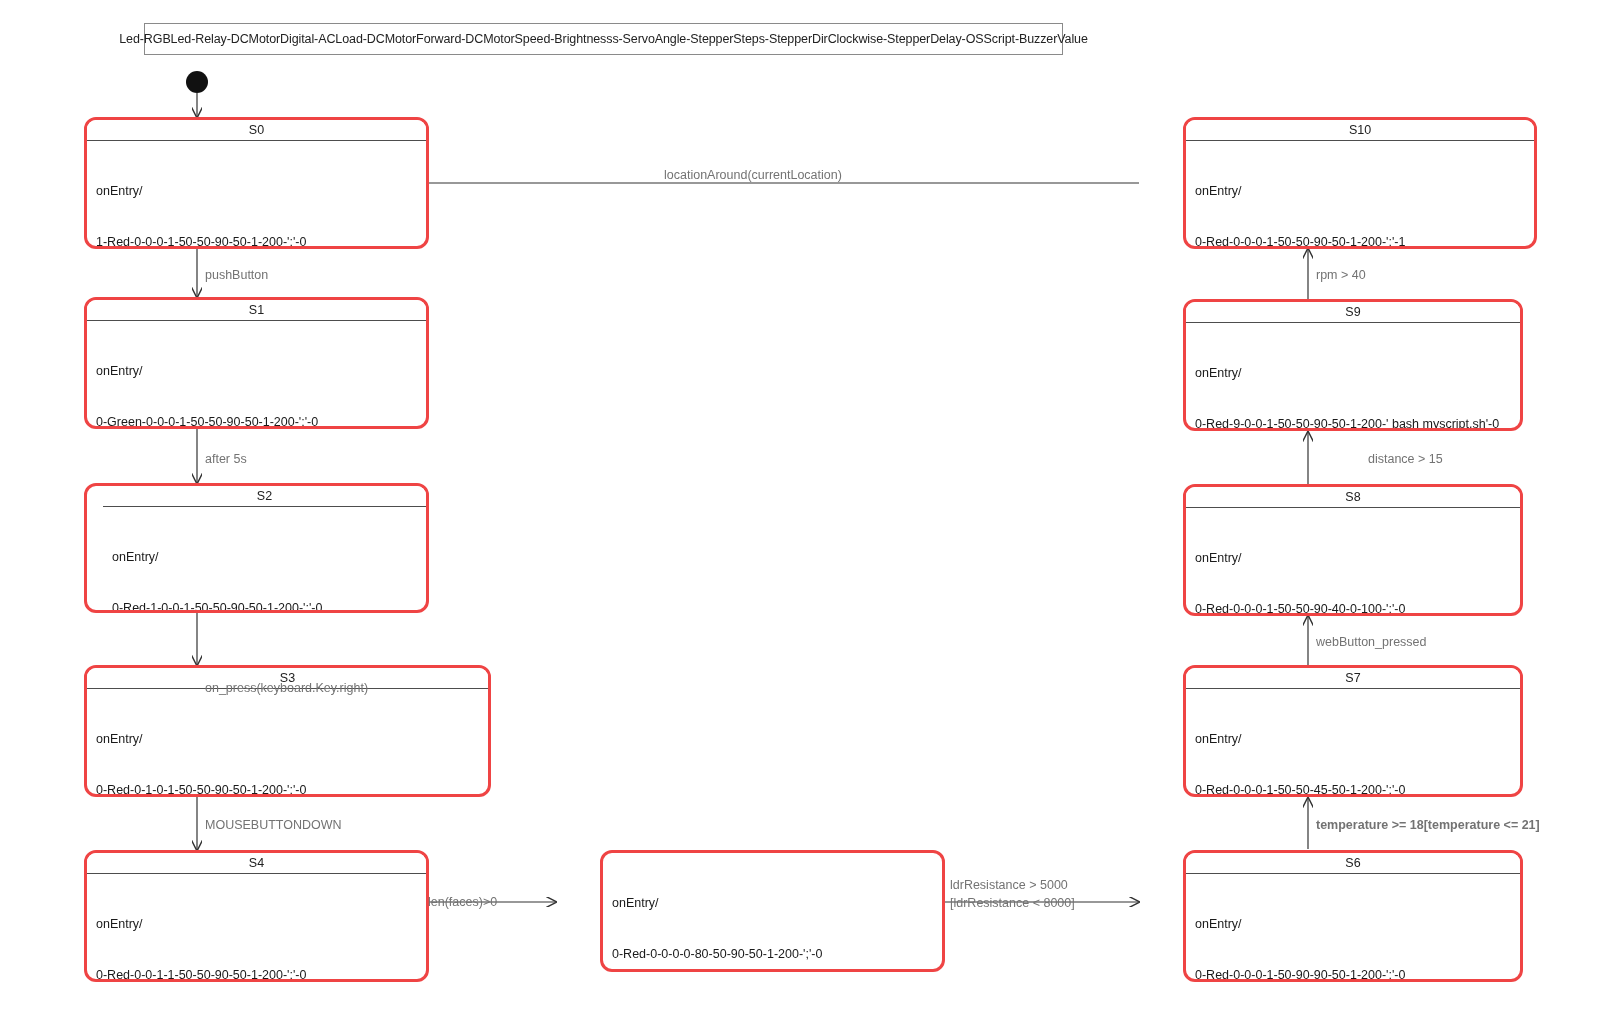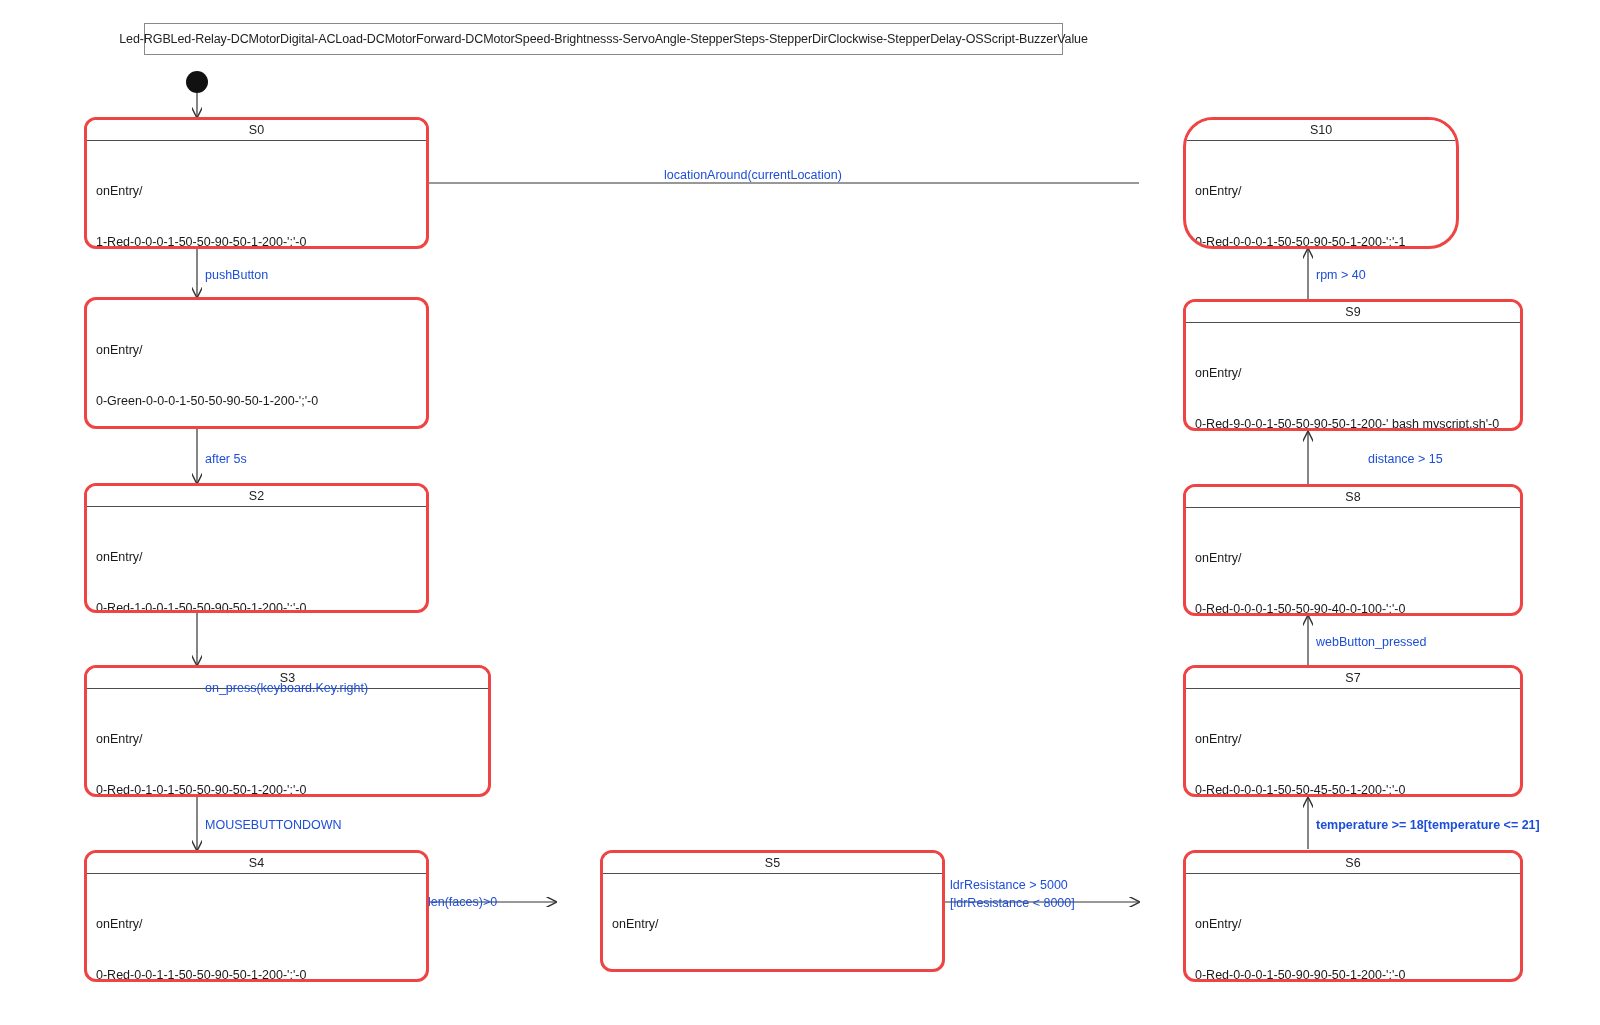"S10" div.state { border-radius: 30px -> none; width: 276px -> 354px }
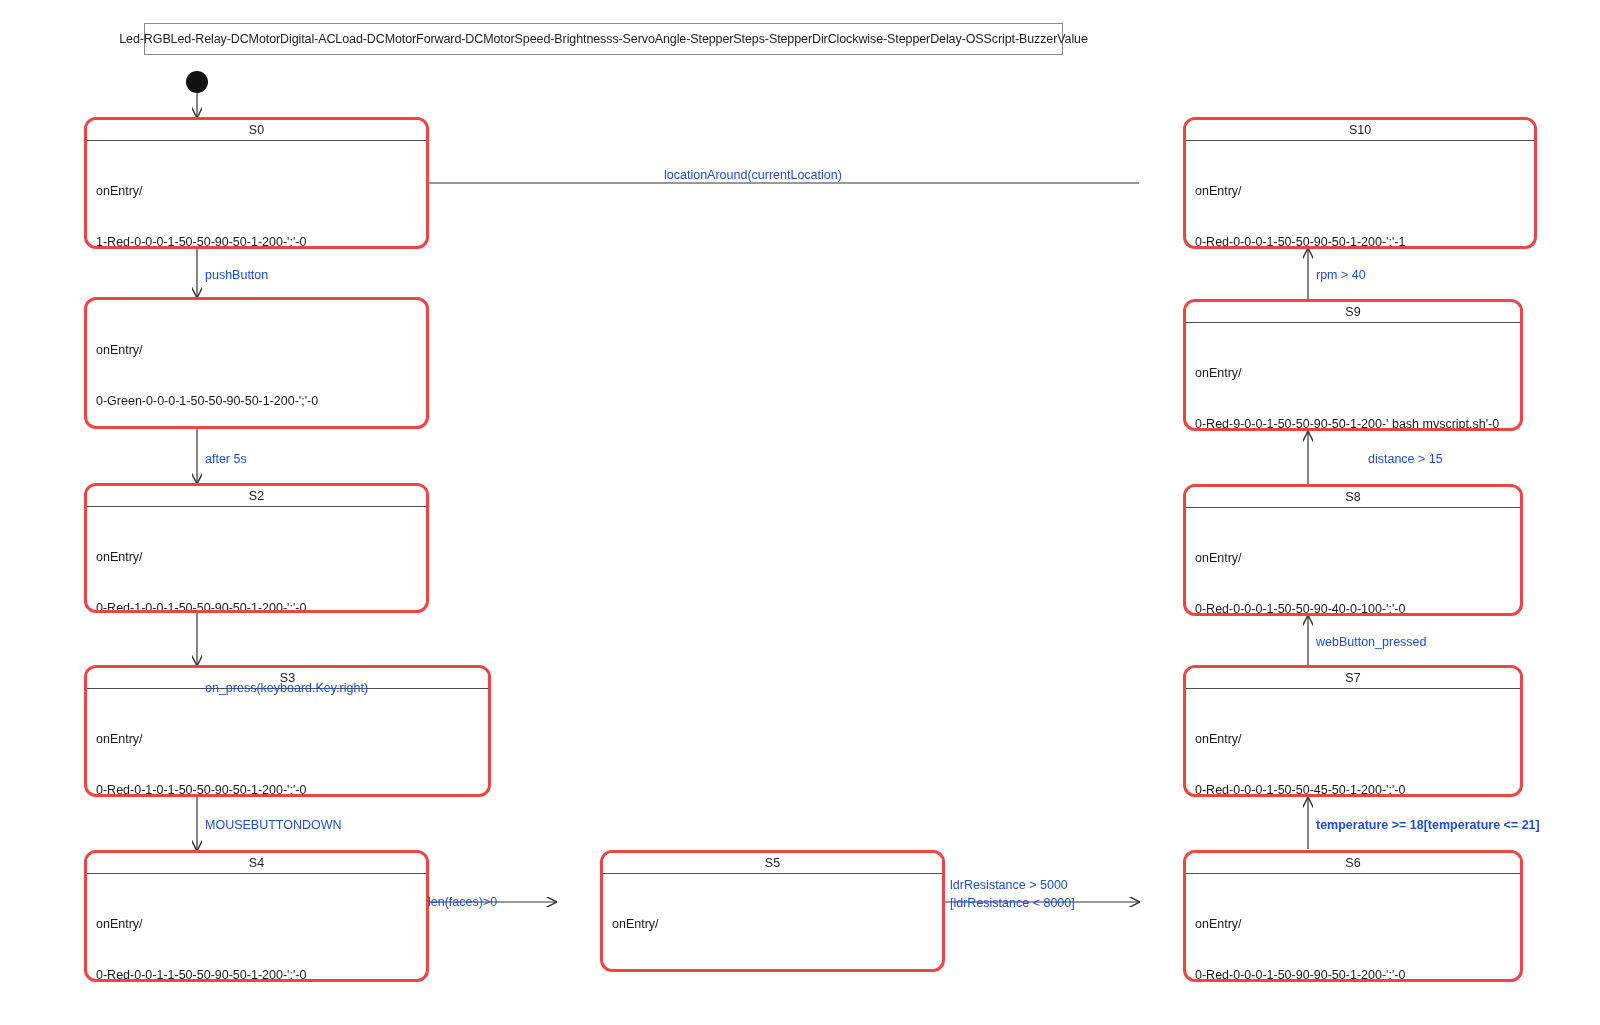"locationAround(currentLocation)" .edge-label { color: #1d4ed8 -> #737373 }
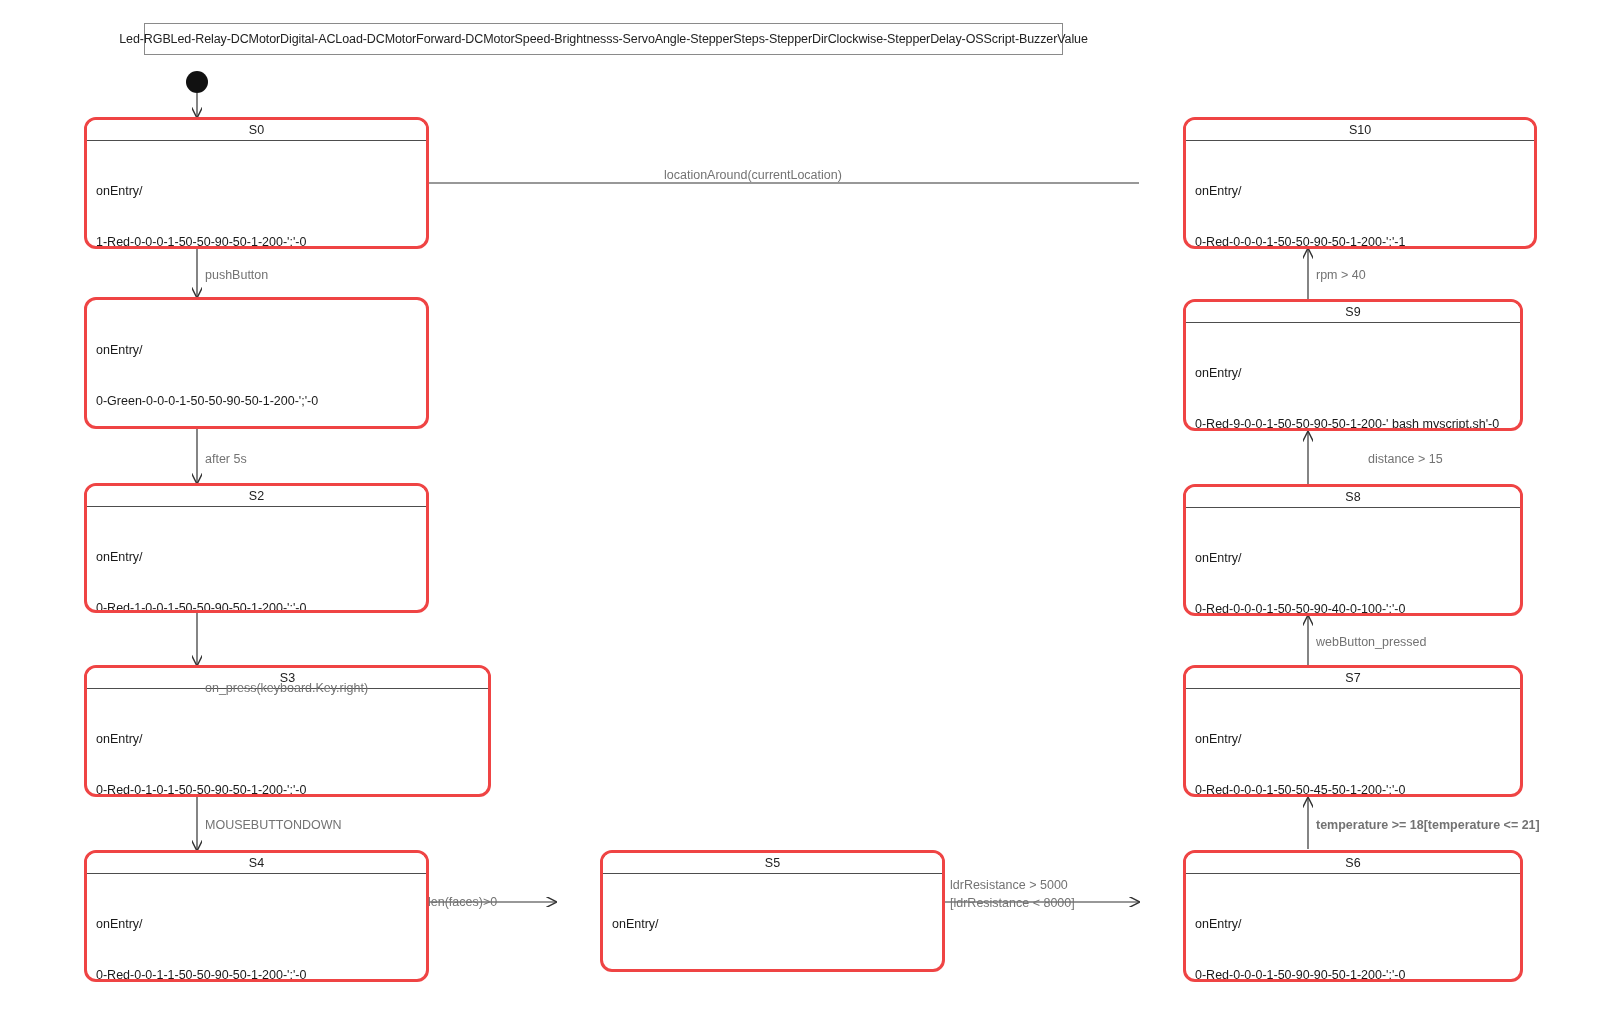"S1" div.state-header { html: none -> <div>S1</div> }
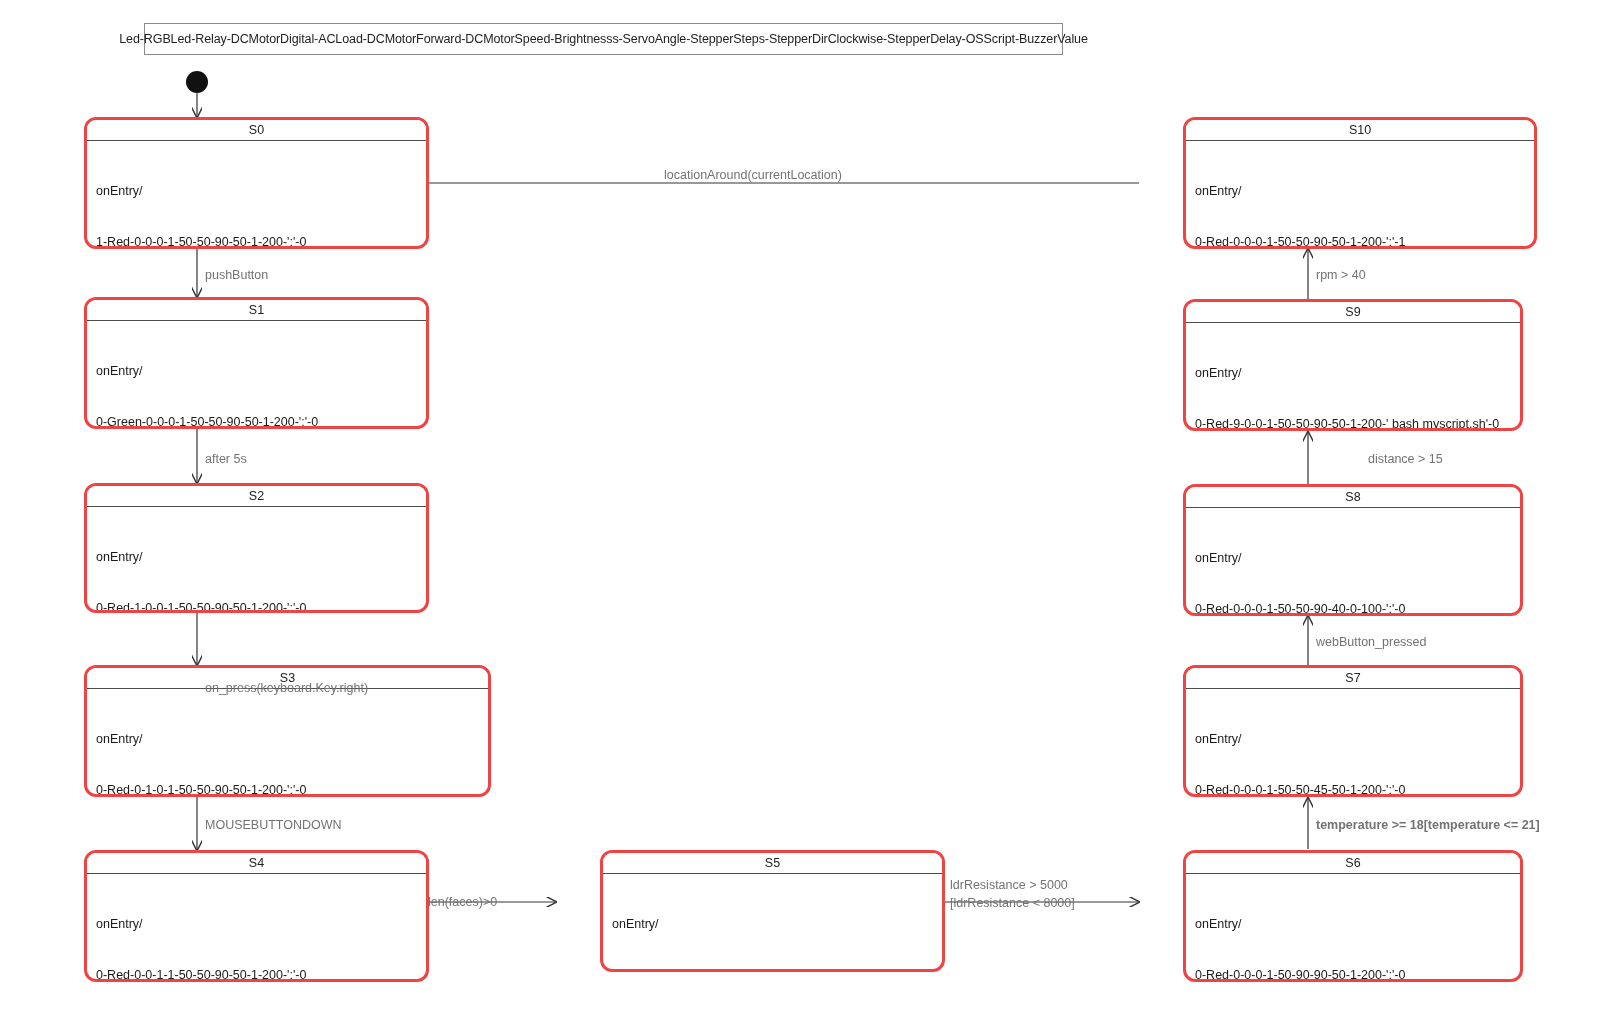"S2" div.state { padding-left: none -> 16px }
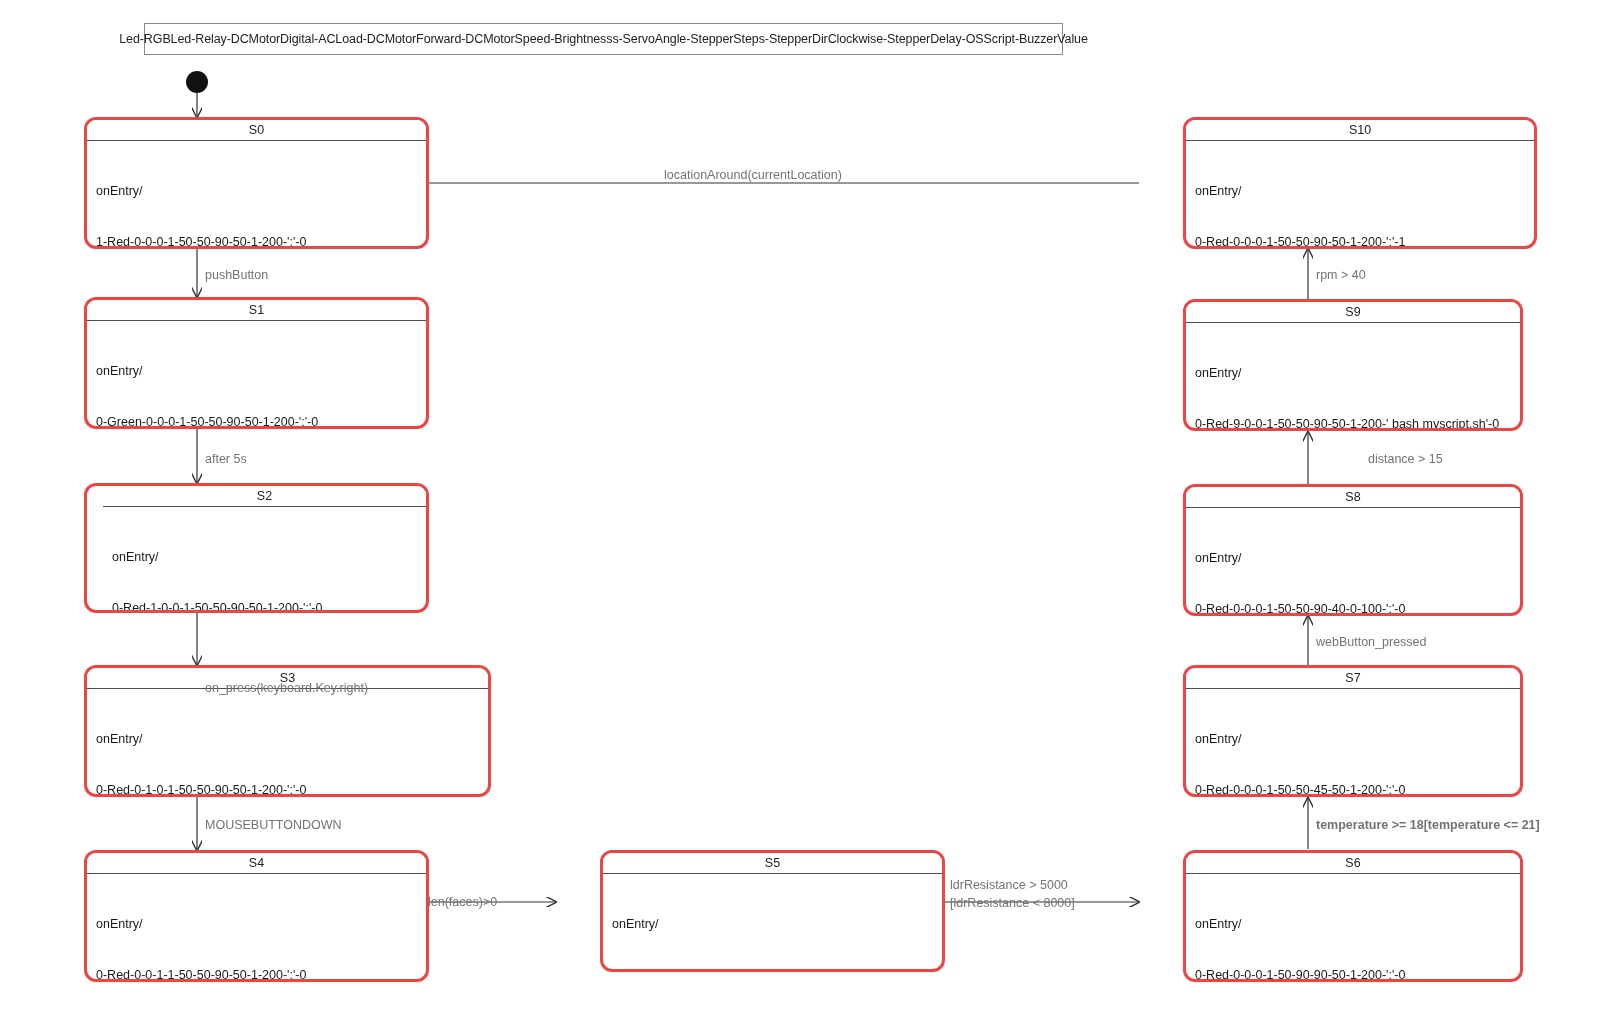"S5" div.state-header { html: <div>S5</div> -> none }
